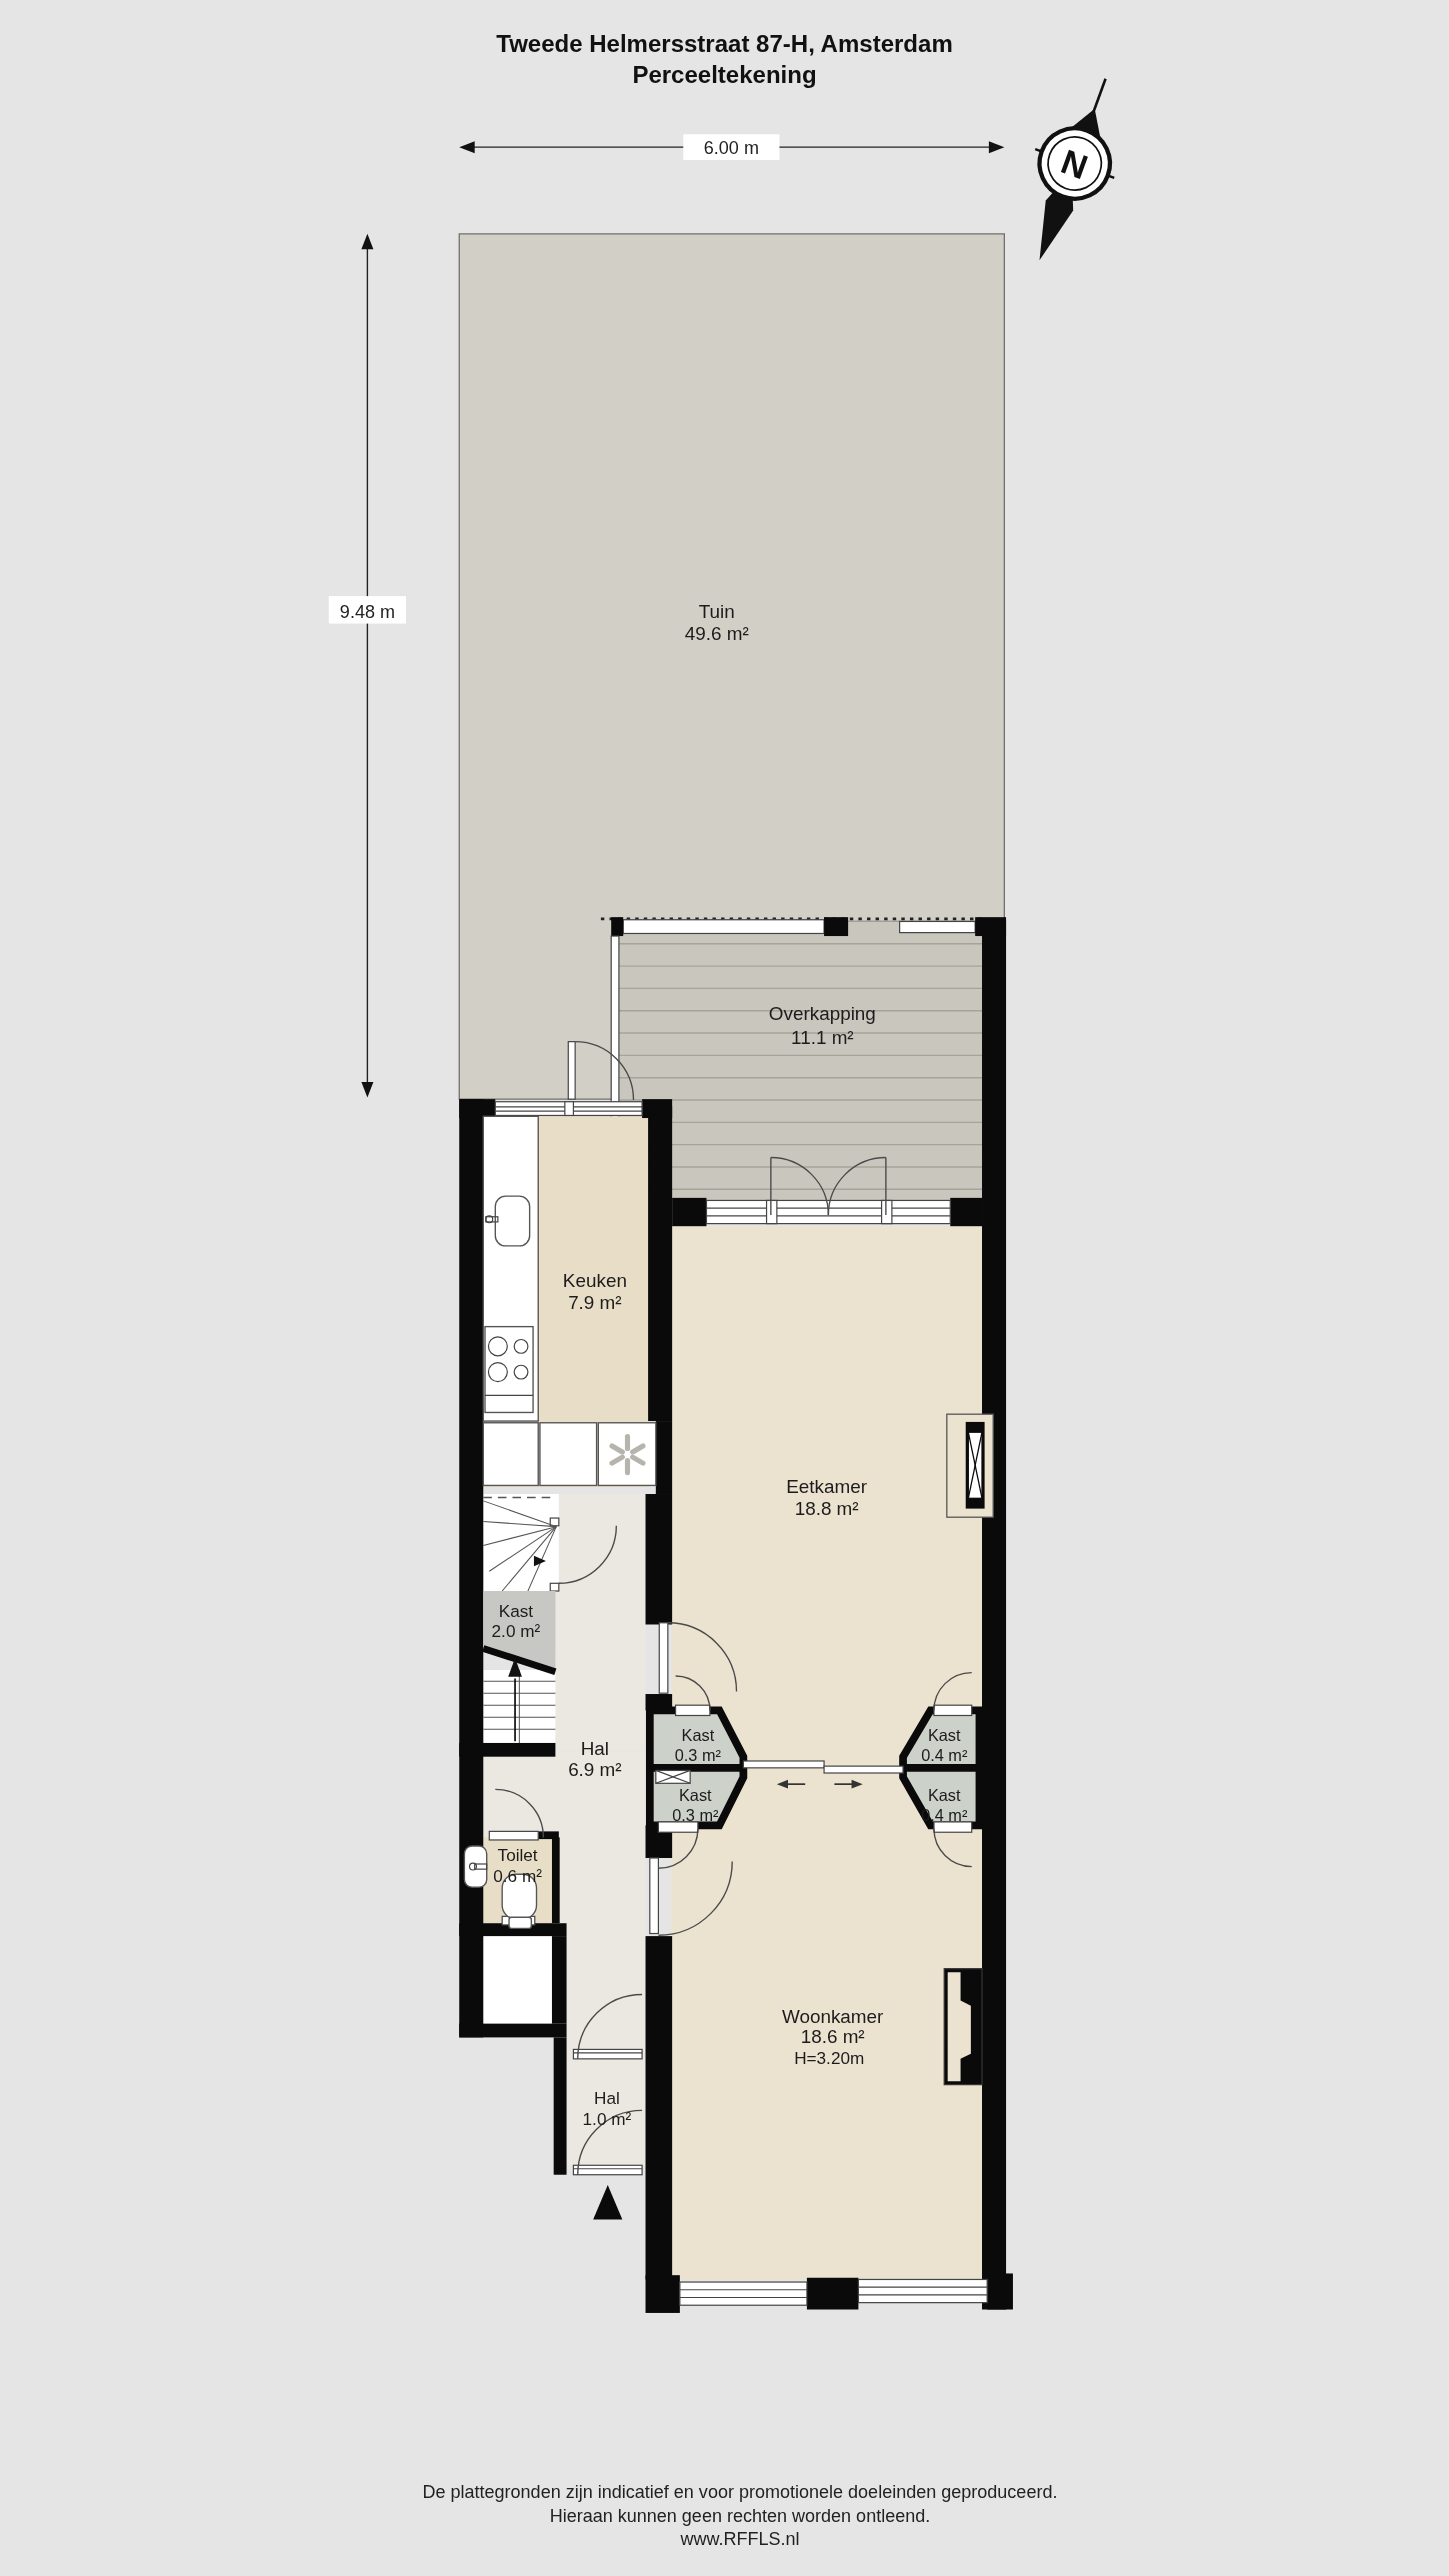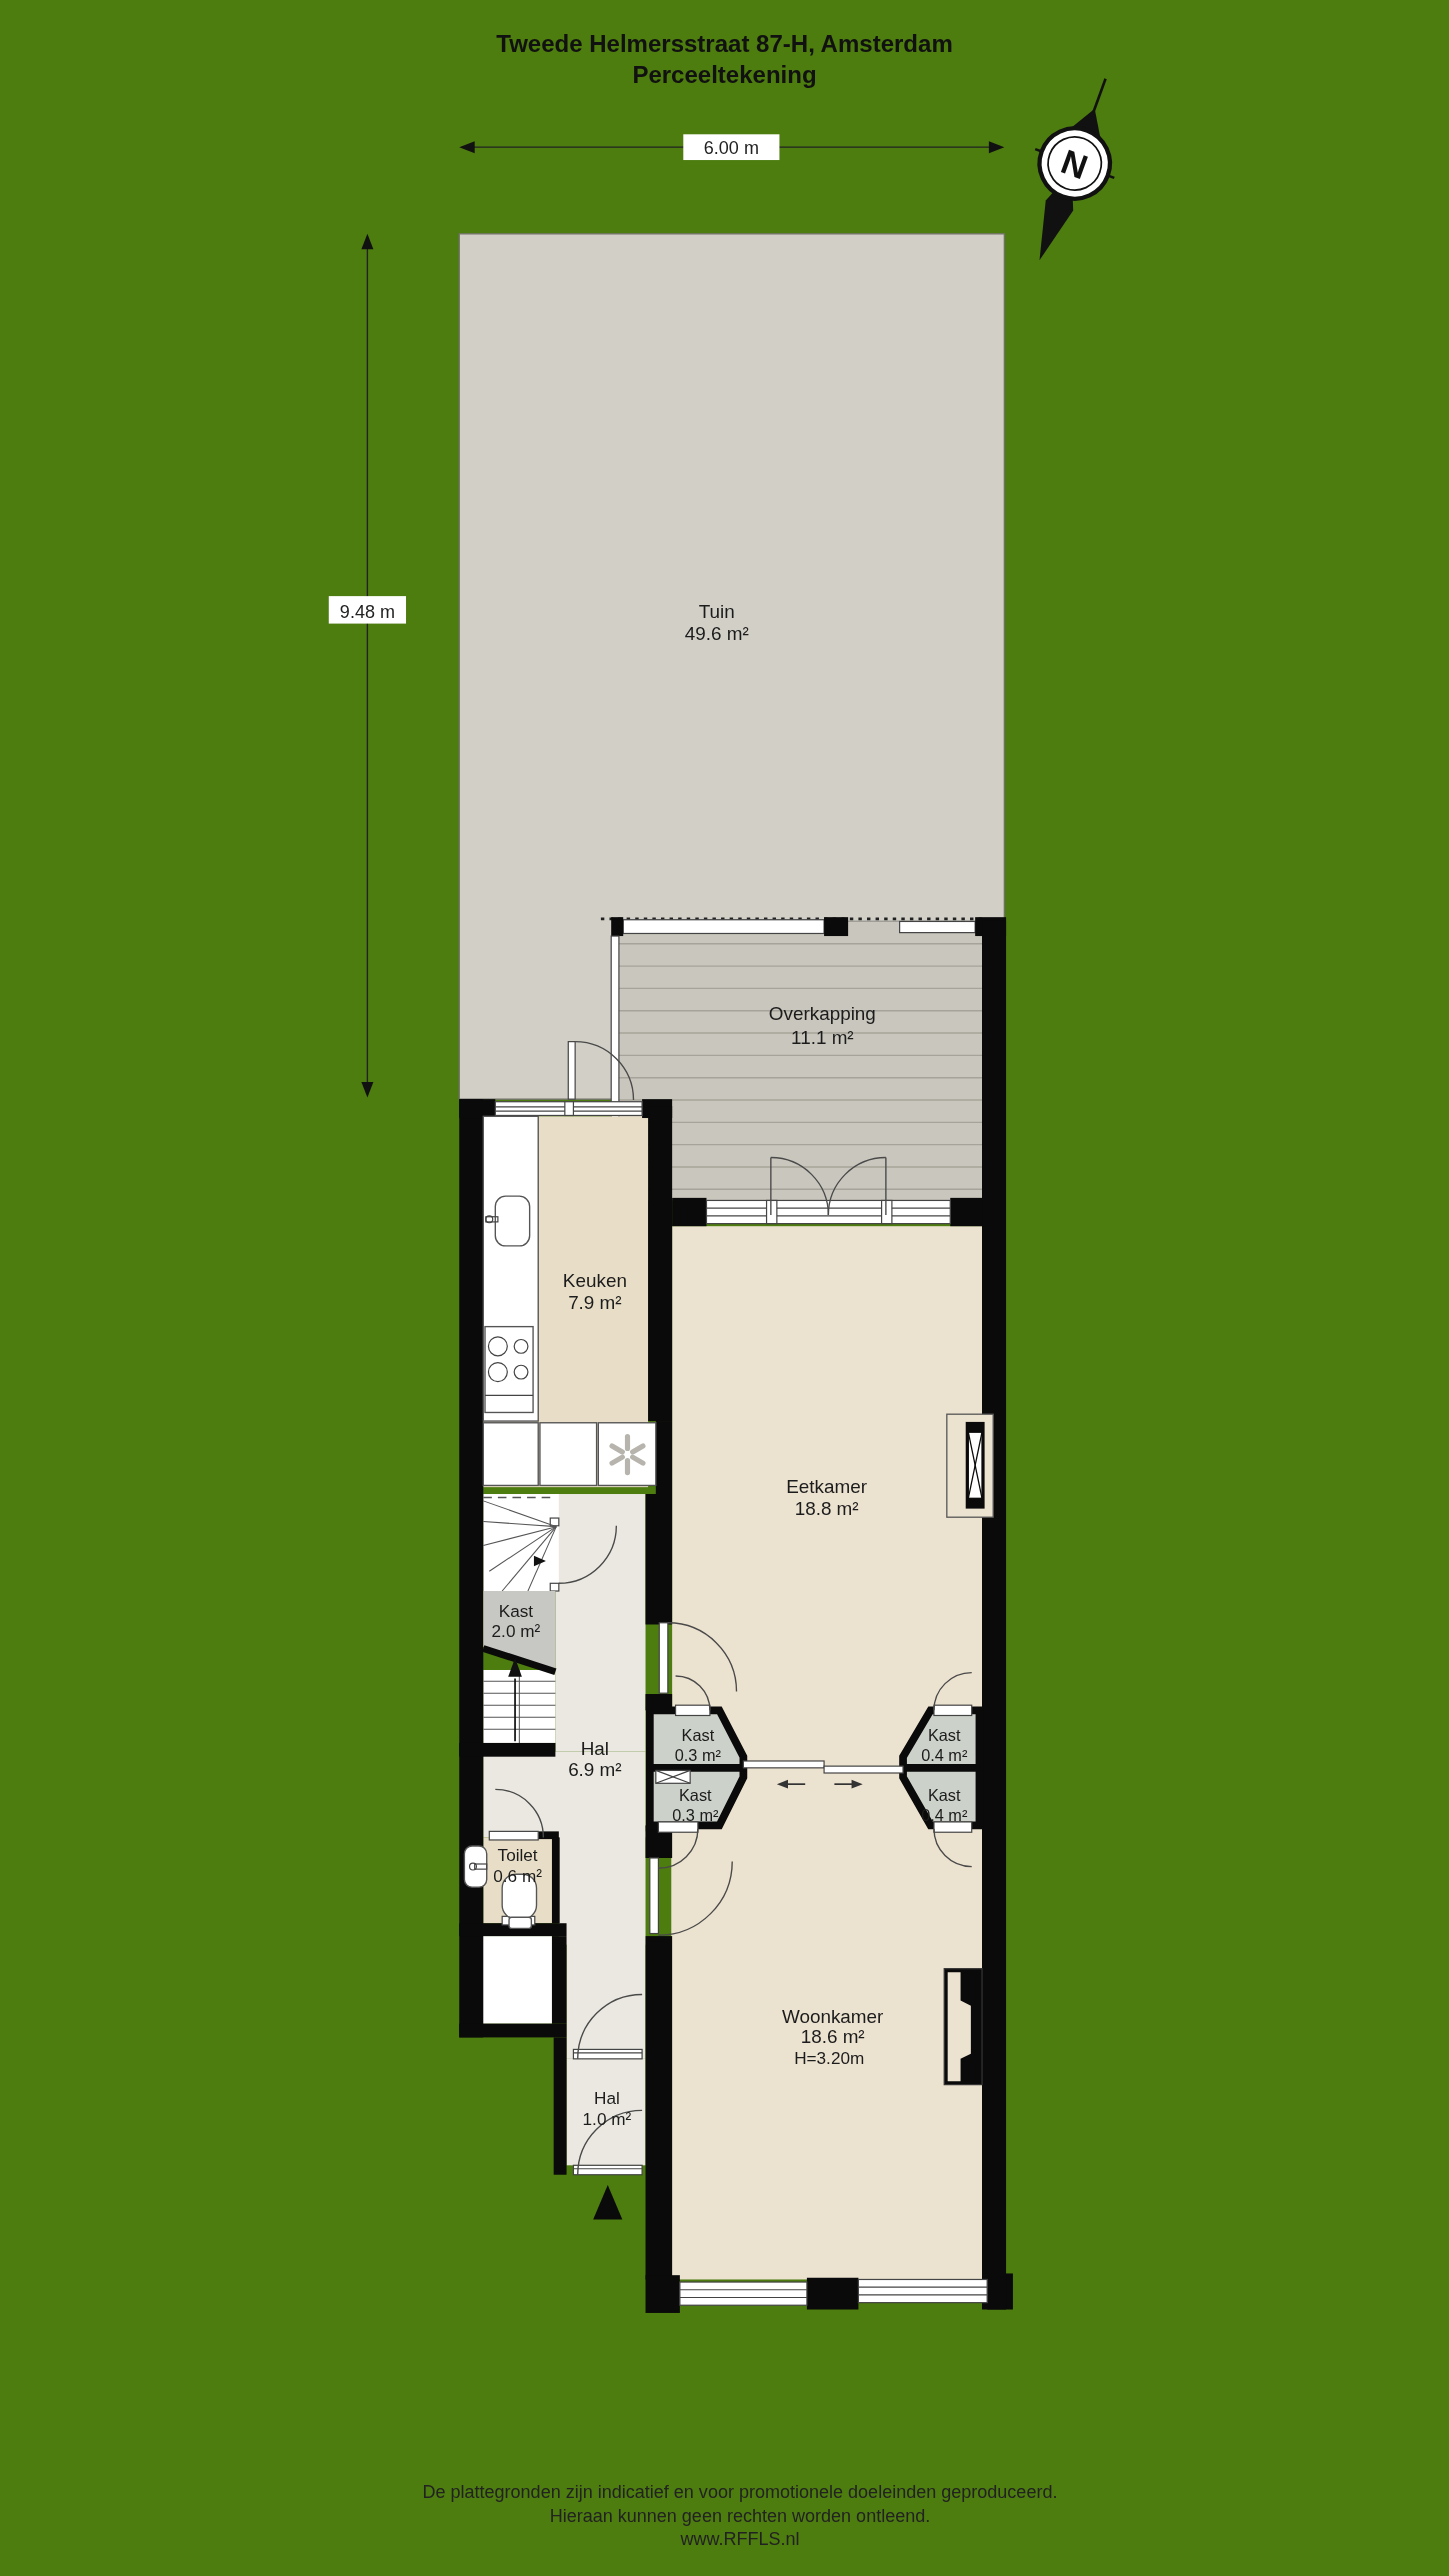"Tweede Helmersstraat 87-H, Amsterdam" .canvas { background: #4d7c0f -> #e5e5e5 }
